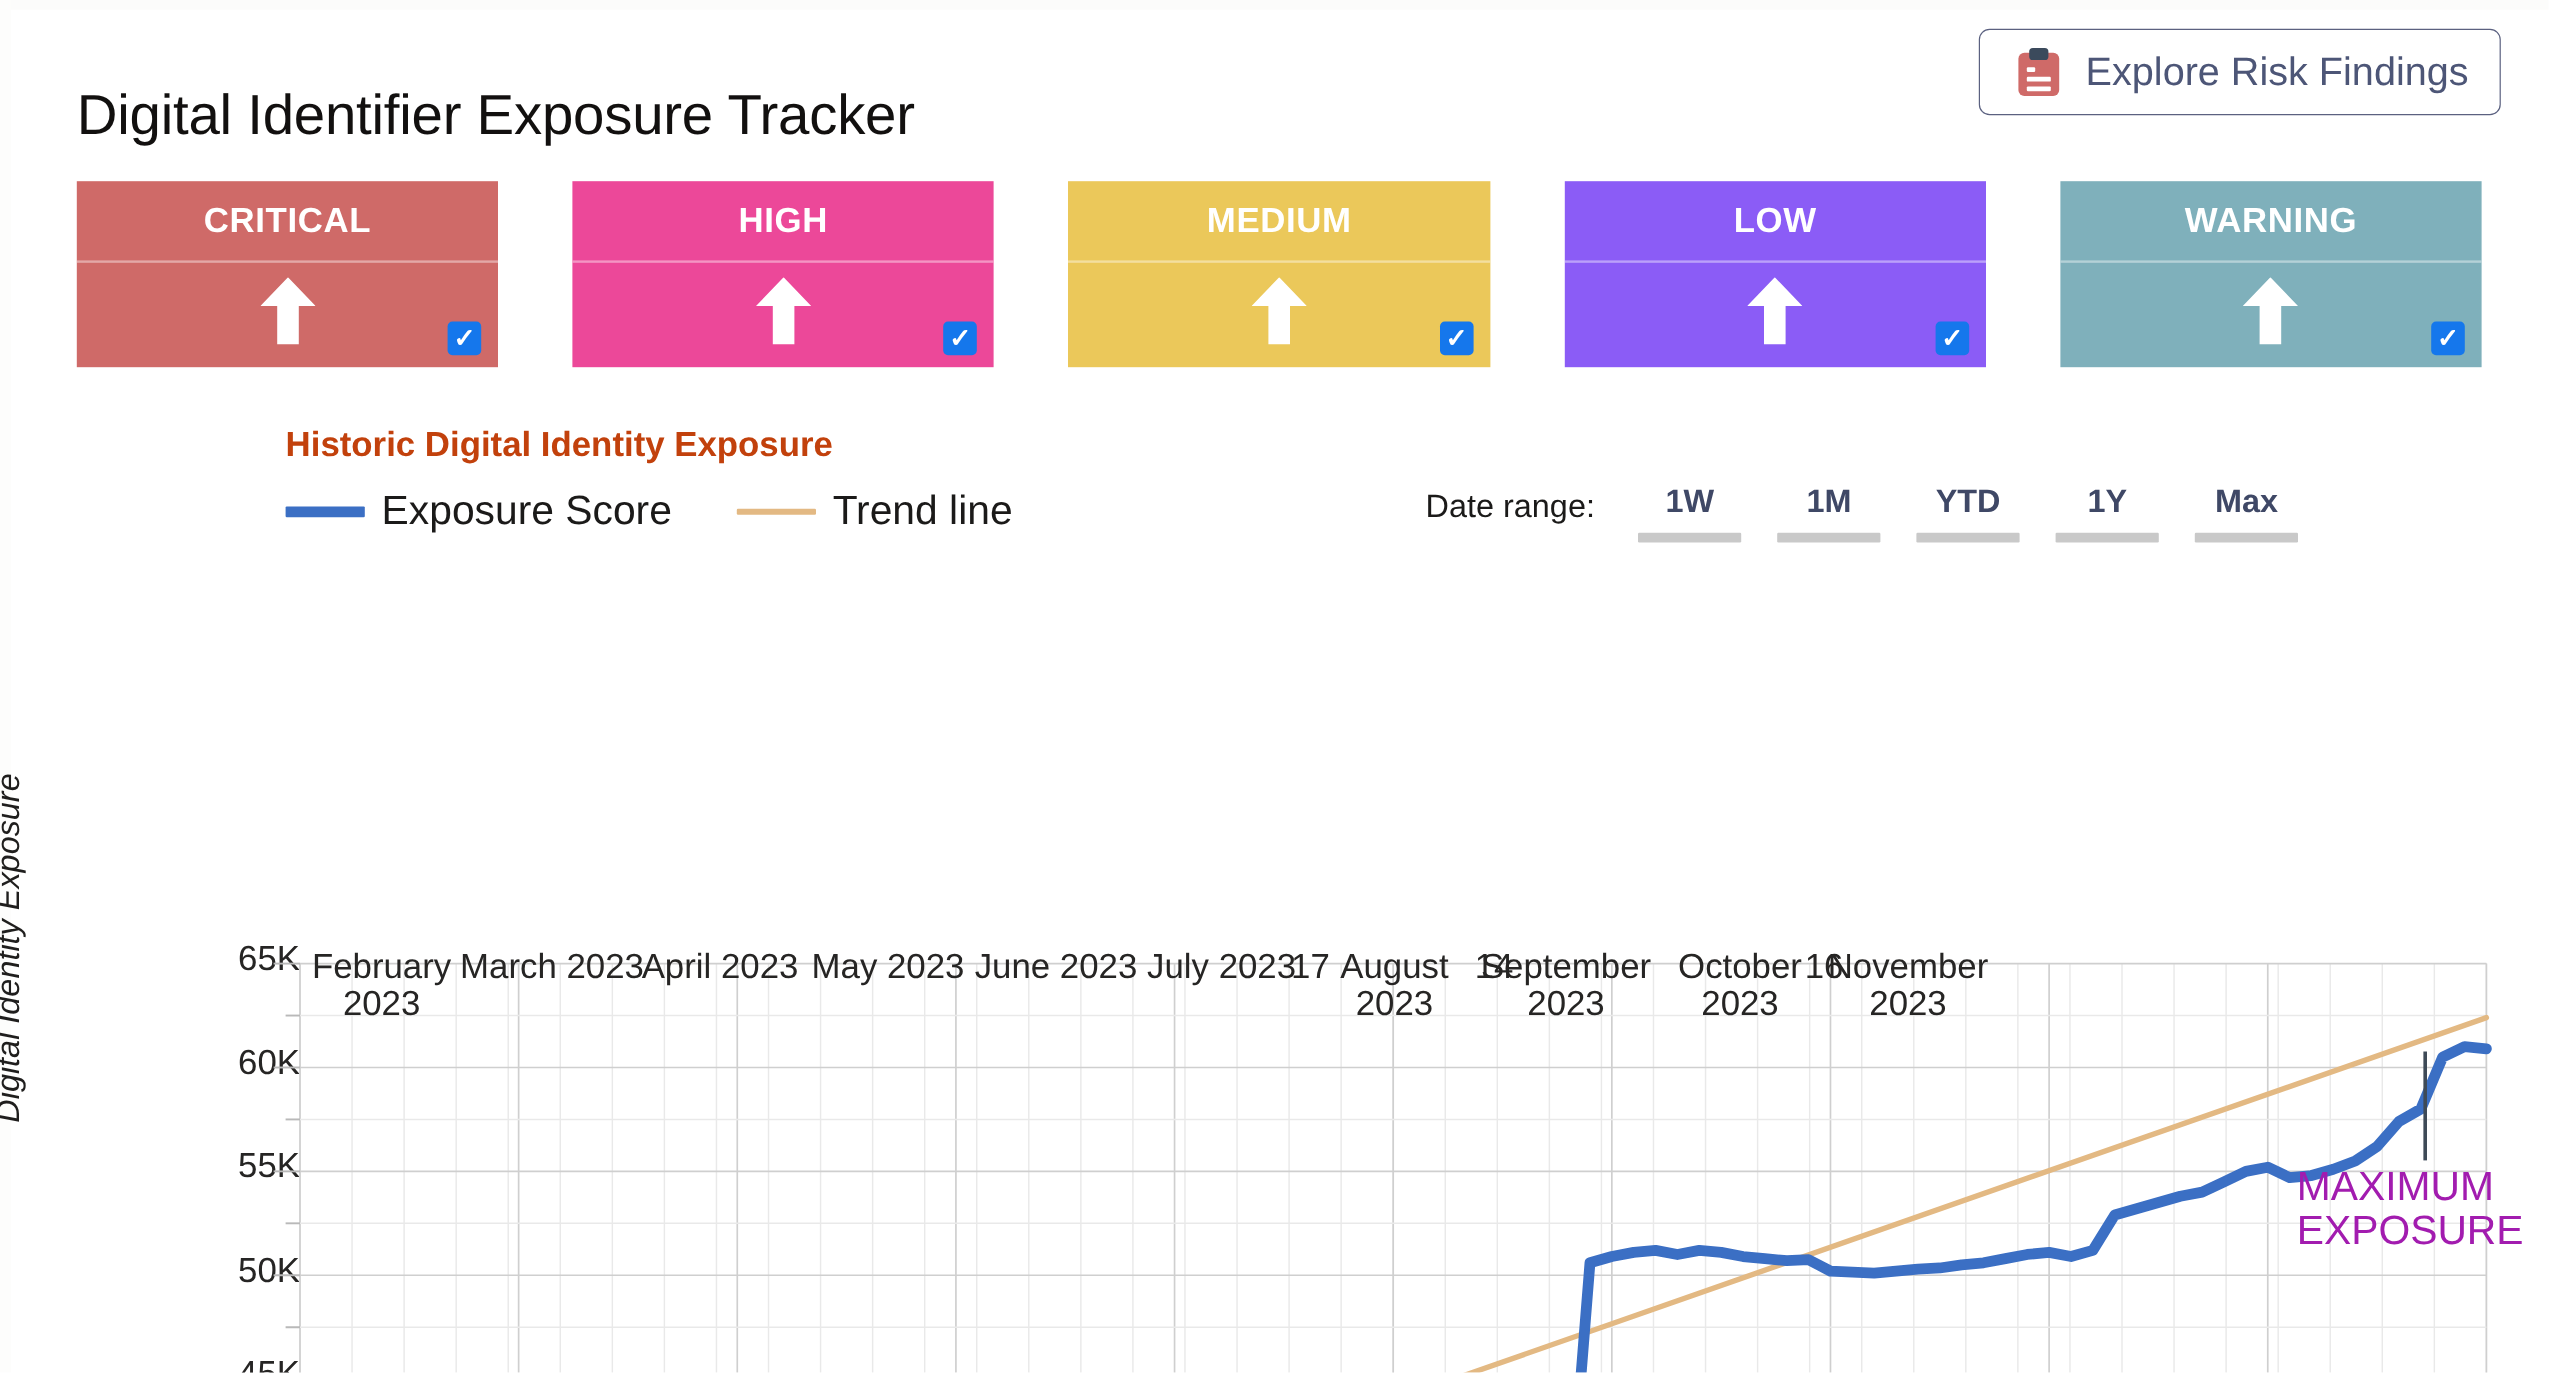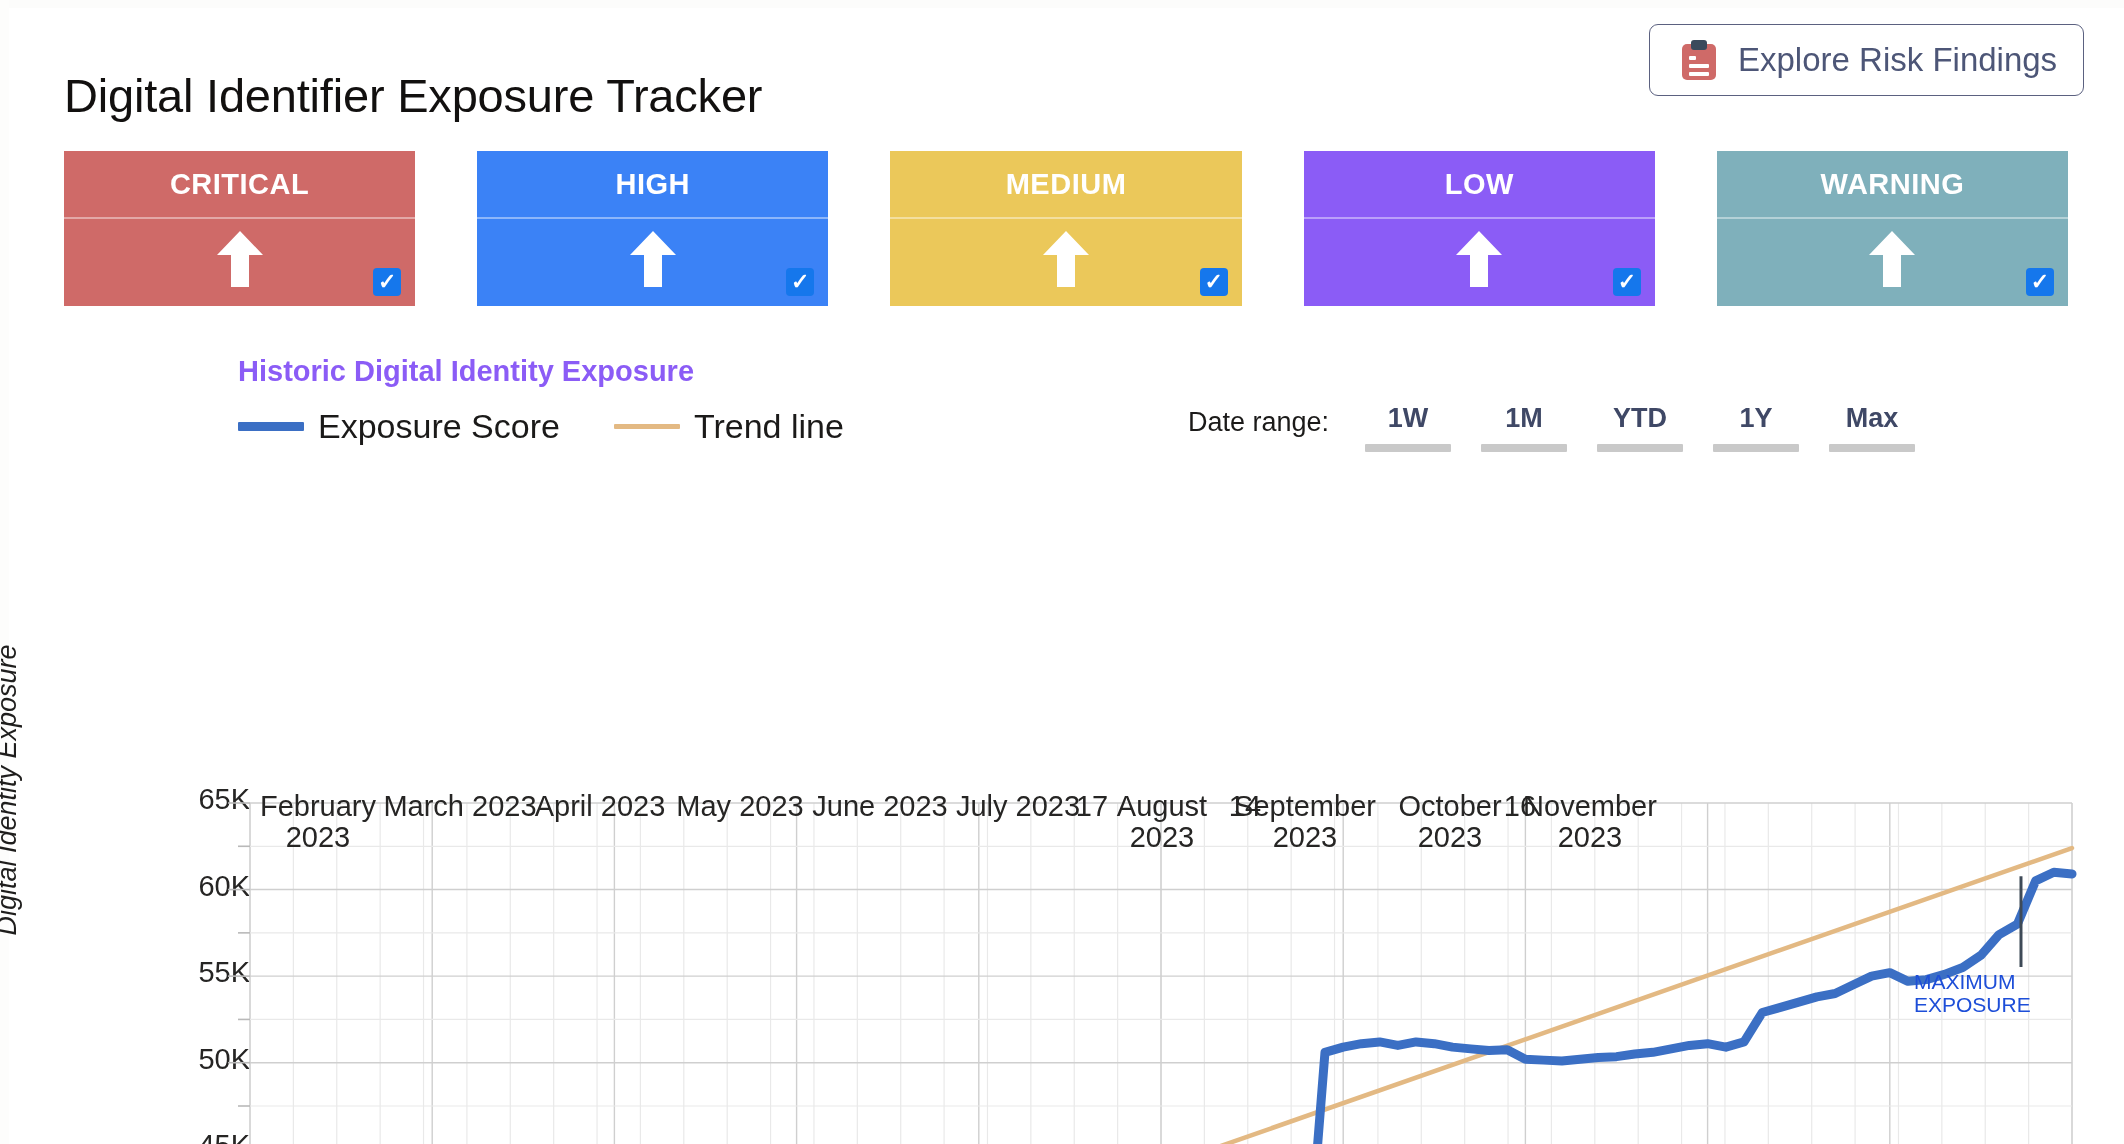"HIGH" div.sev-card { background: #3b82f6 -> #ec4899 }
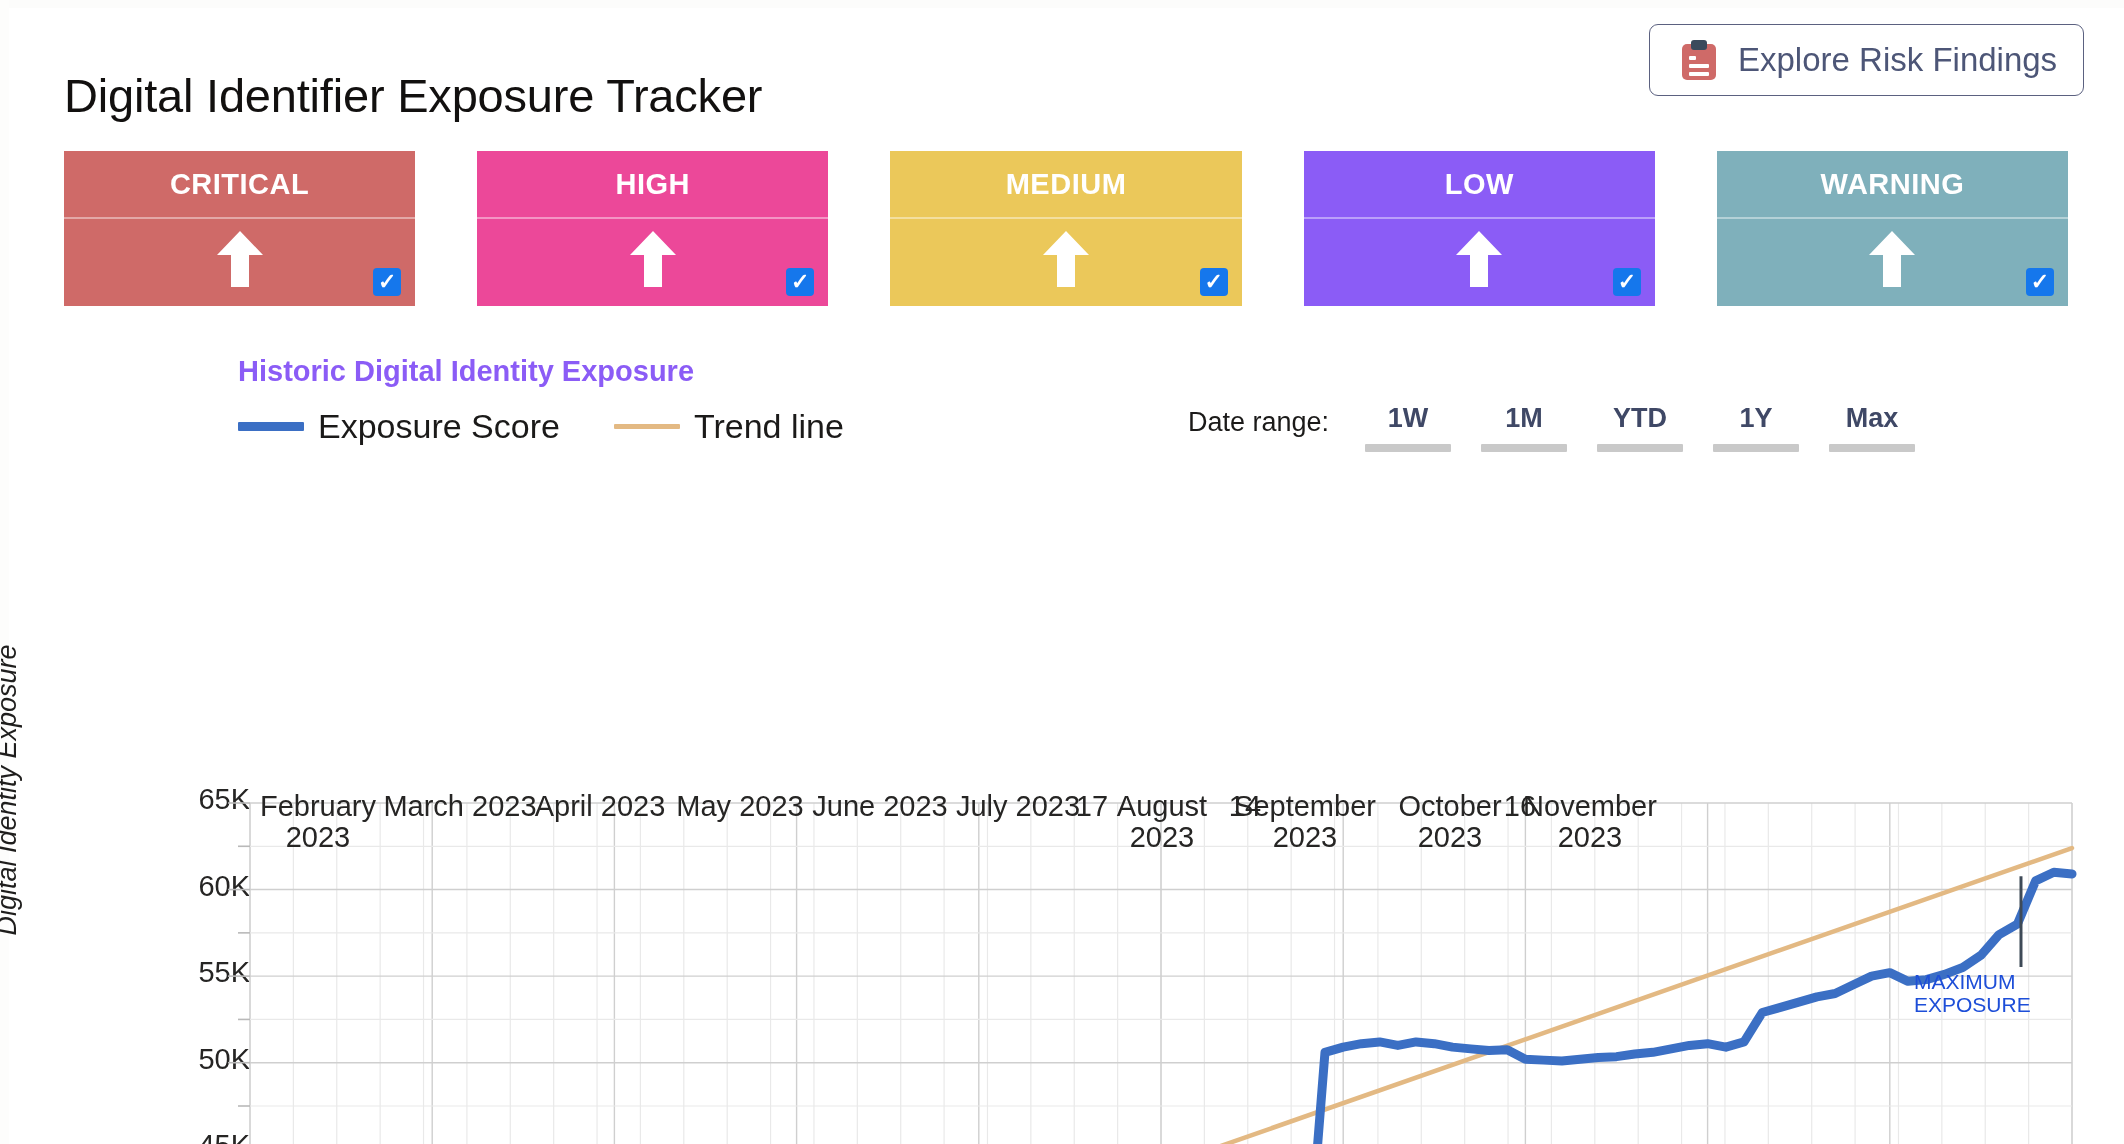"Historic Digital Identity Exposure" #chart-title { color: #8b5cf6 -> #c2410c }
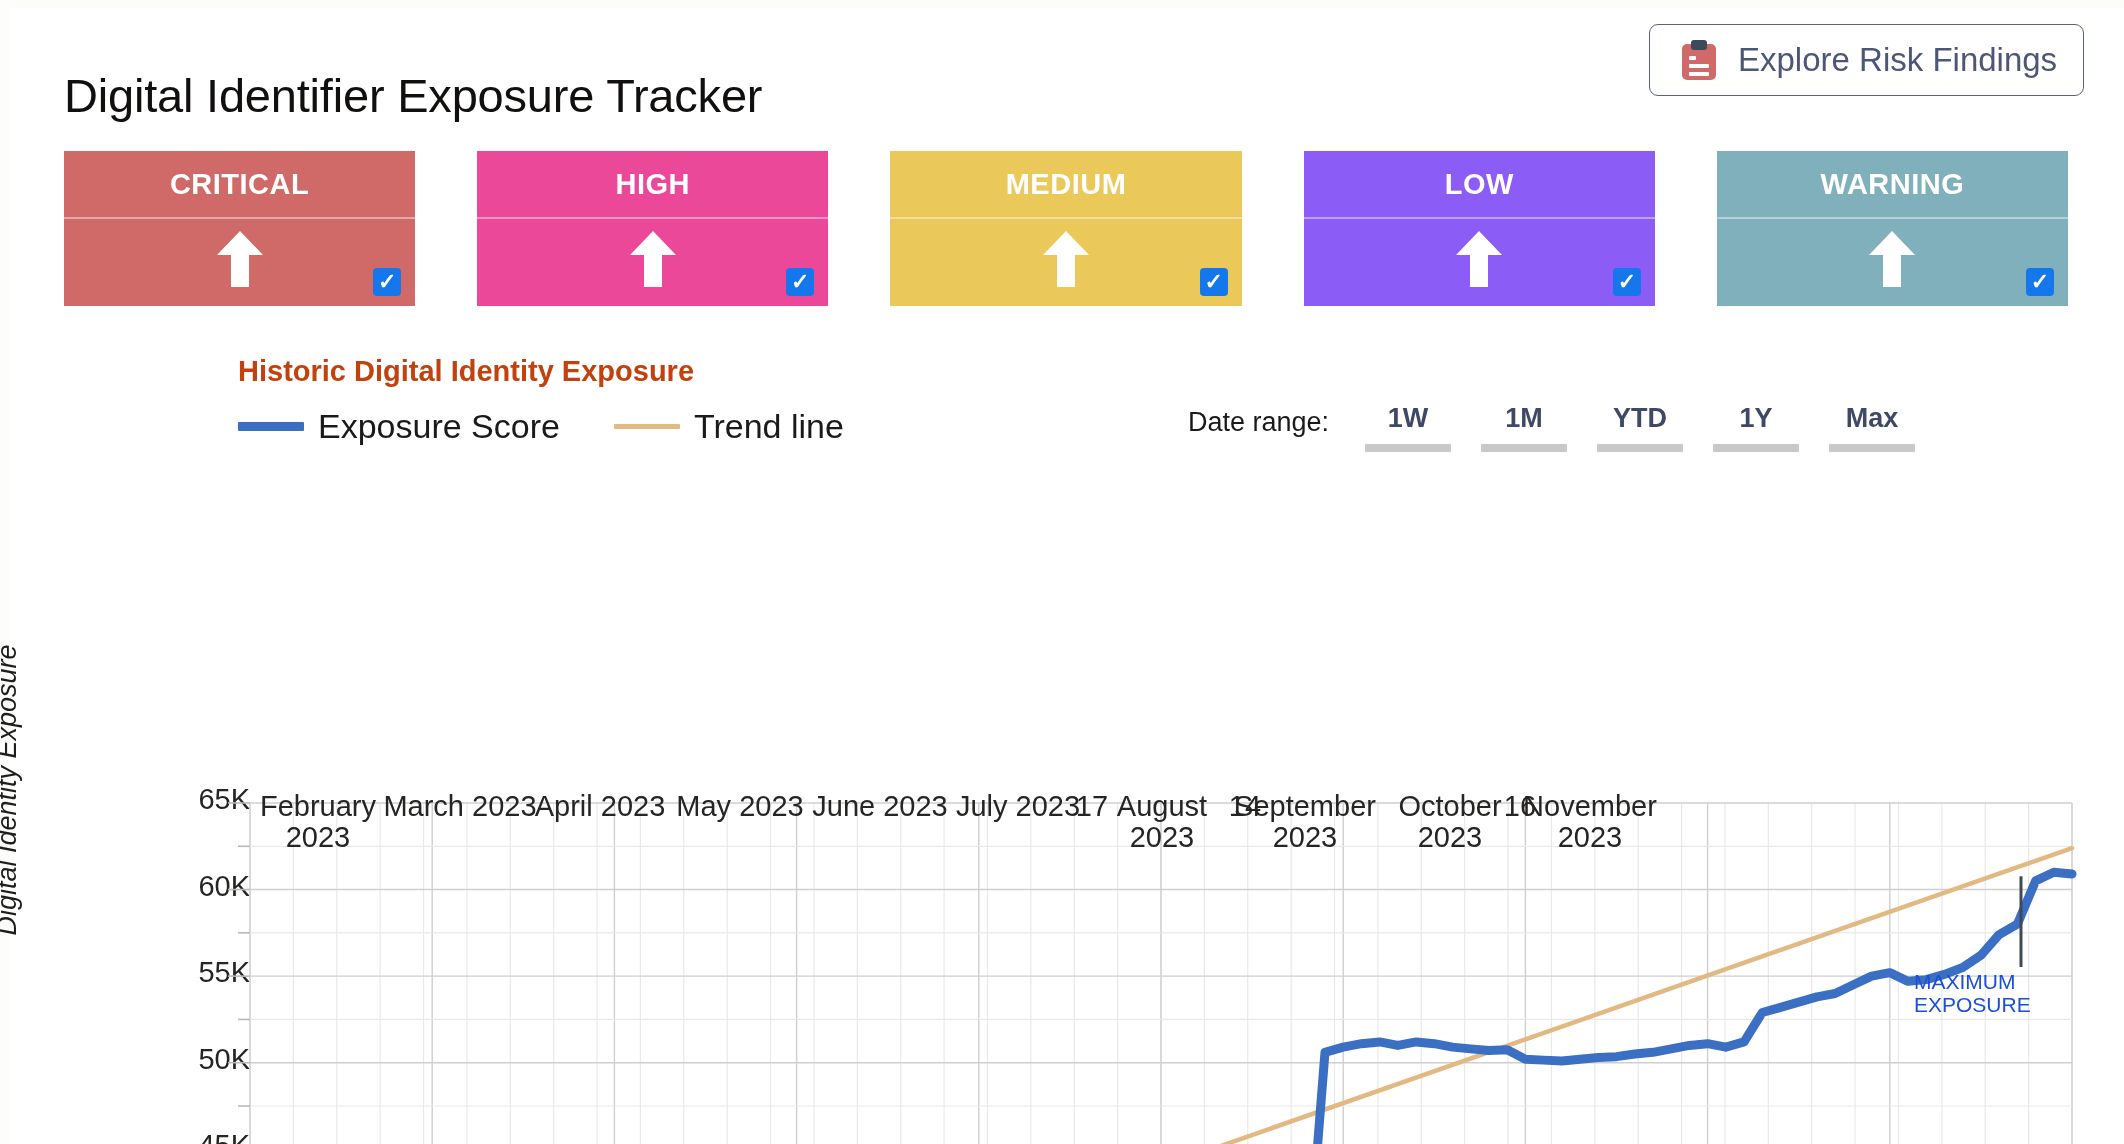"MAXIMUM" #annot { color: #1d4ed8 -> #a21caf; font-size: 21px -> 34px }
